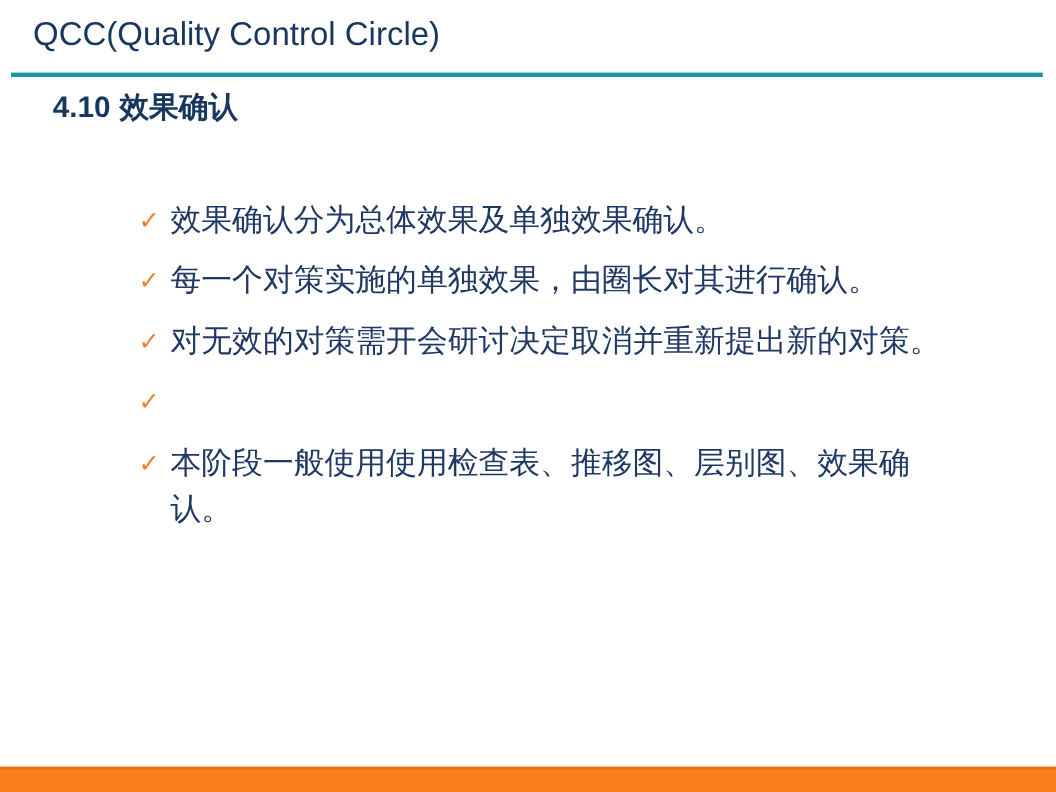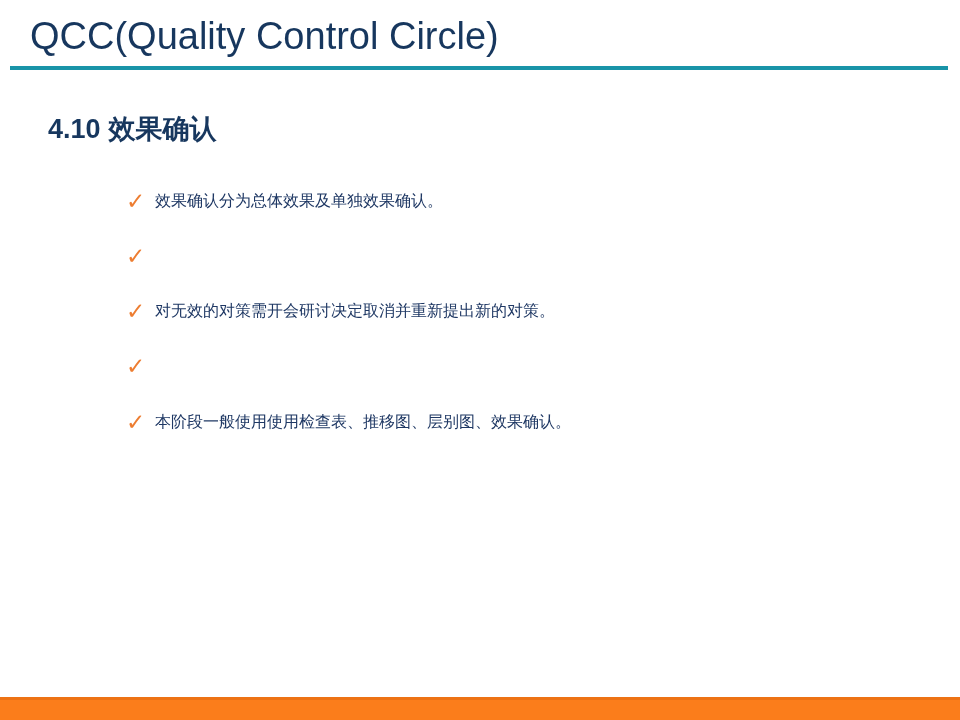"QCC(Quality Control Circle)" .slide-title { font-size: 38px -> 30px }
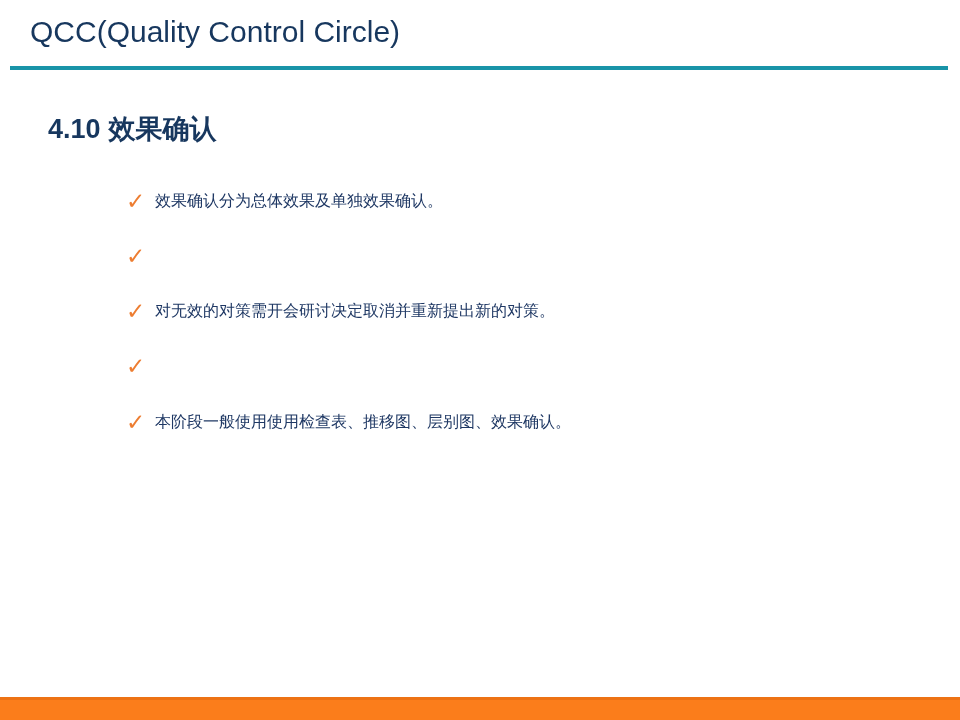"4.10 效果确认" .section-heading { top: 112px -> 80px }
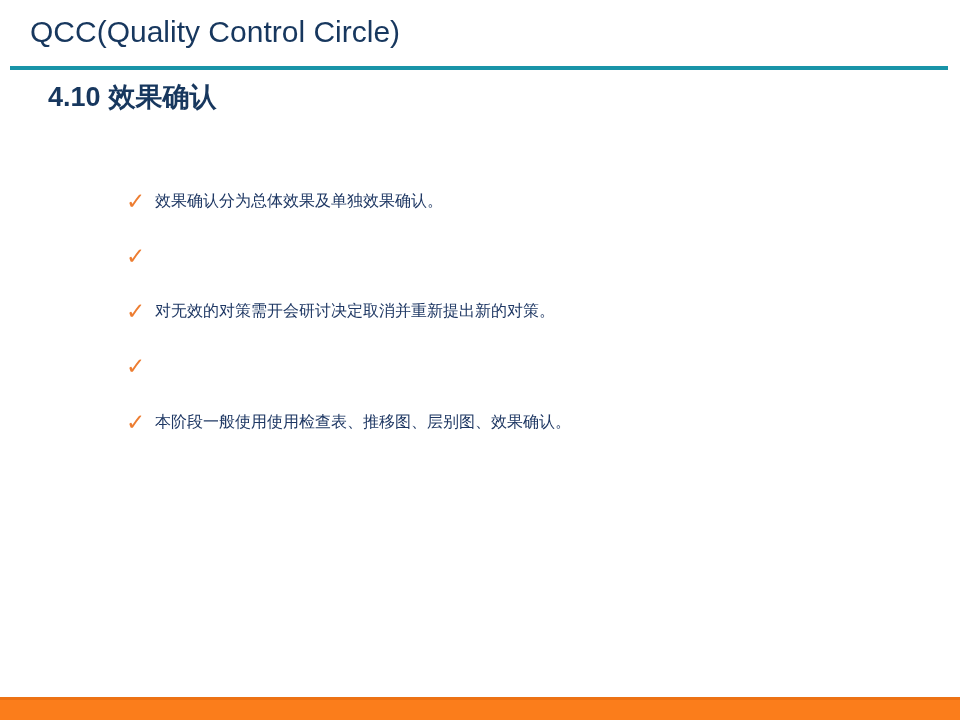"效果确认分为总体效果及单独效果确认。" .bullet .btext { font-size: 16px -> 28px }
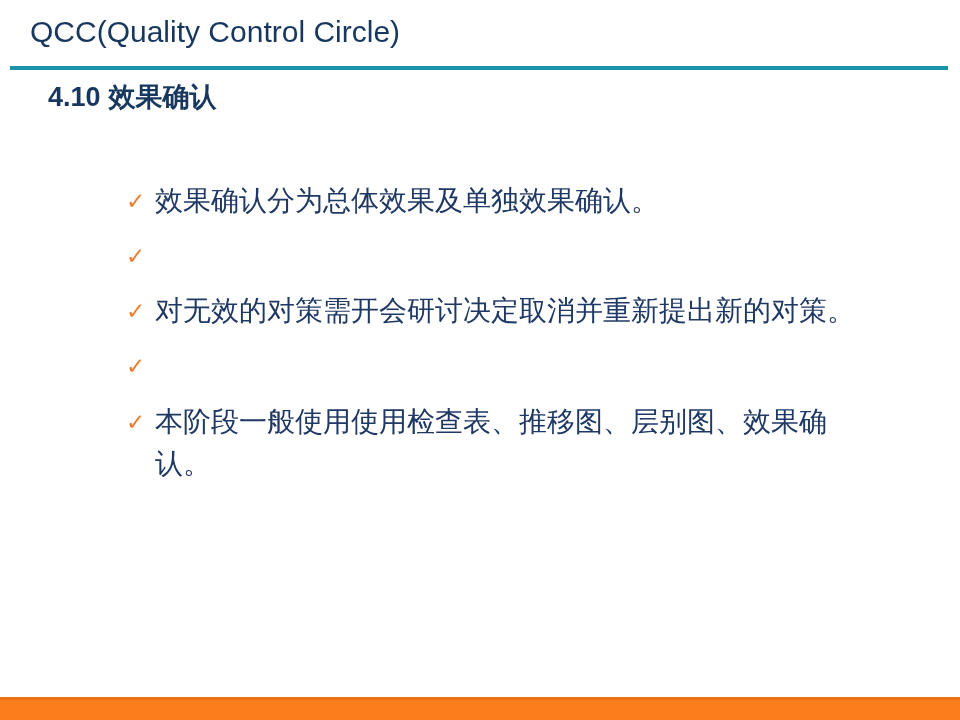"每一个对策实施的单独效果，由圈长对其进行确认。" span.btext { html: none -> <span>每一个对策实施的单独效果，由圈长对其进行确认。</span> }
